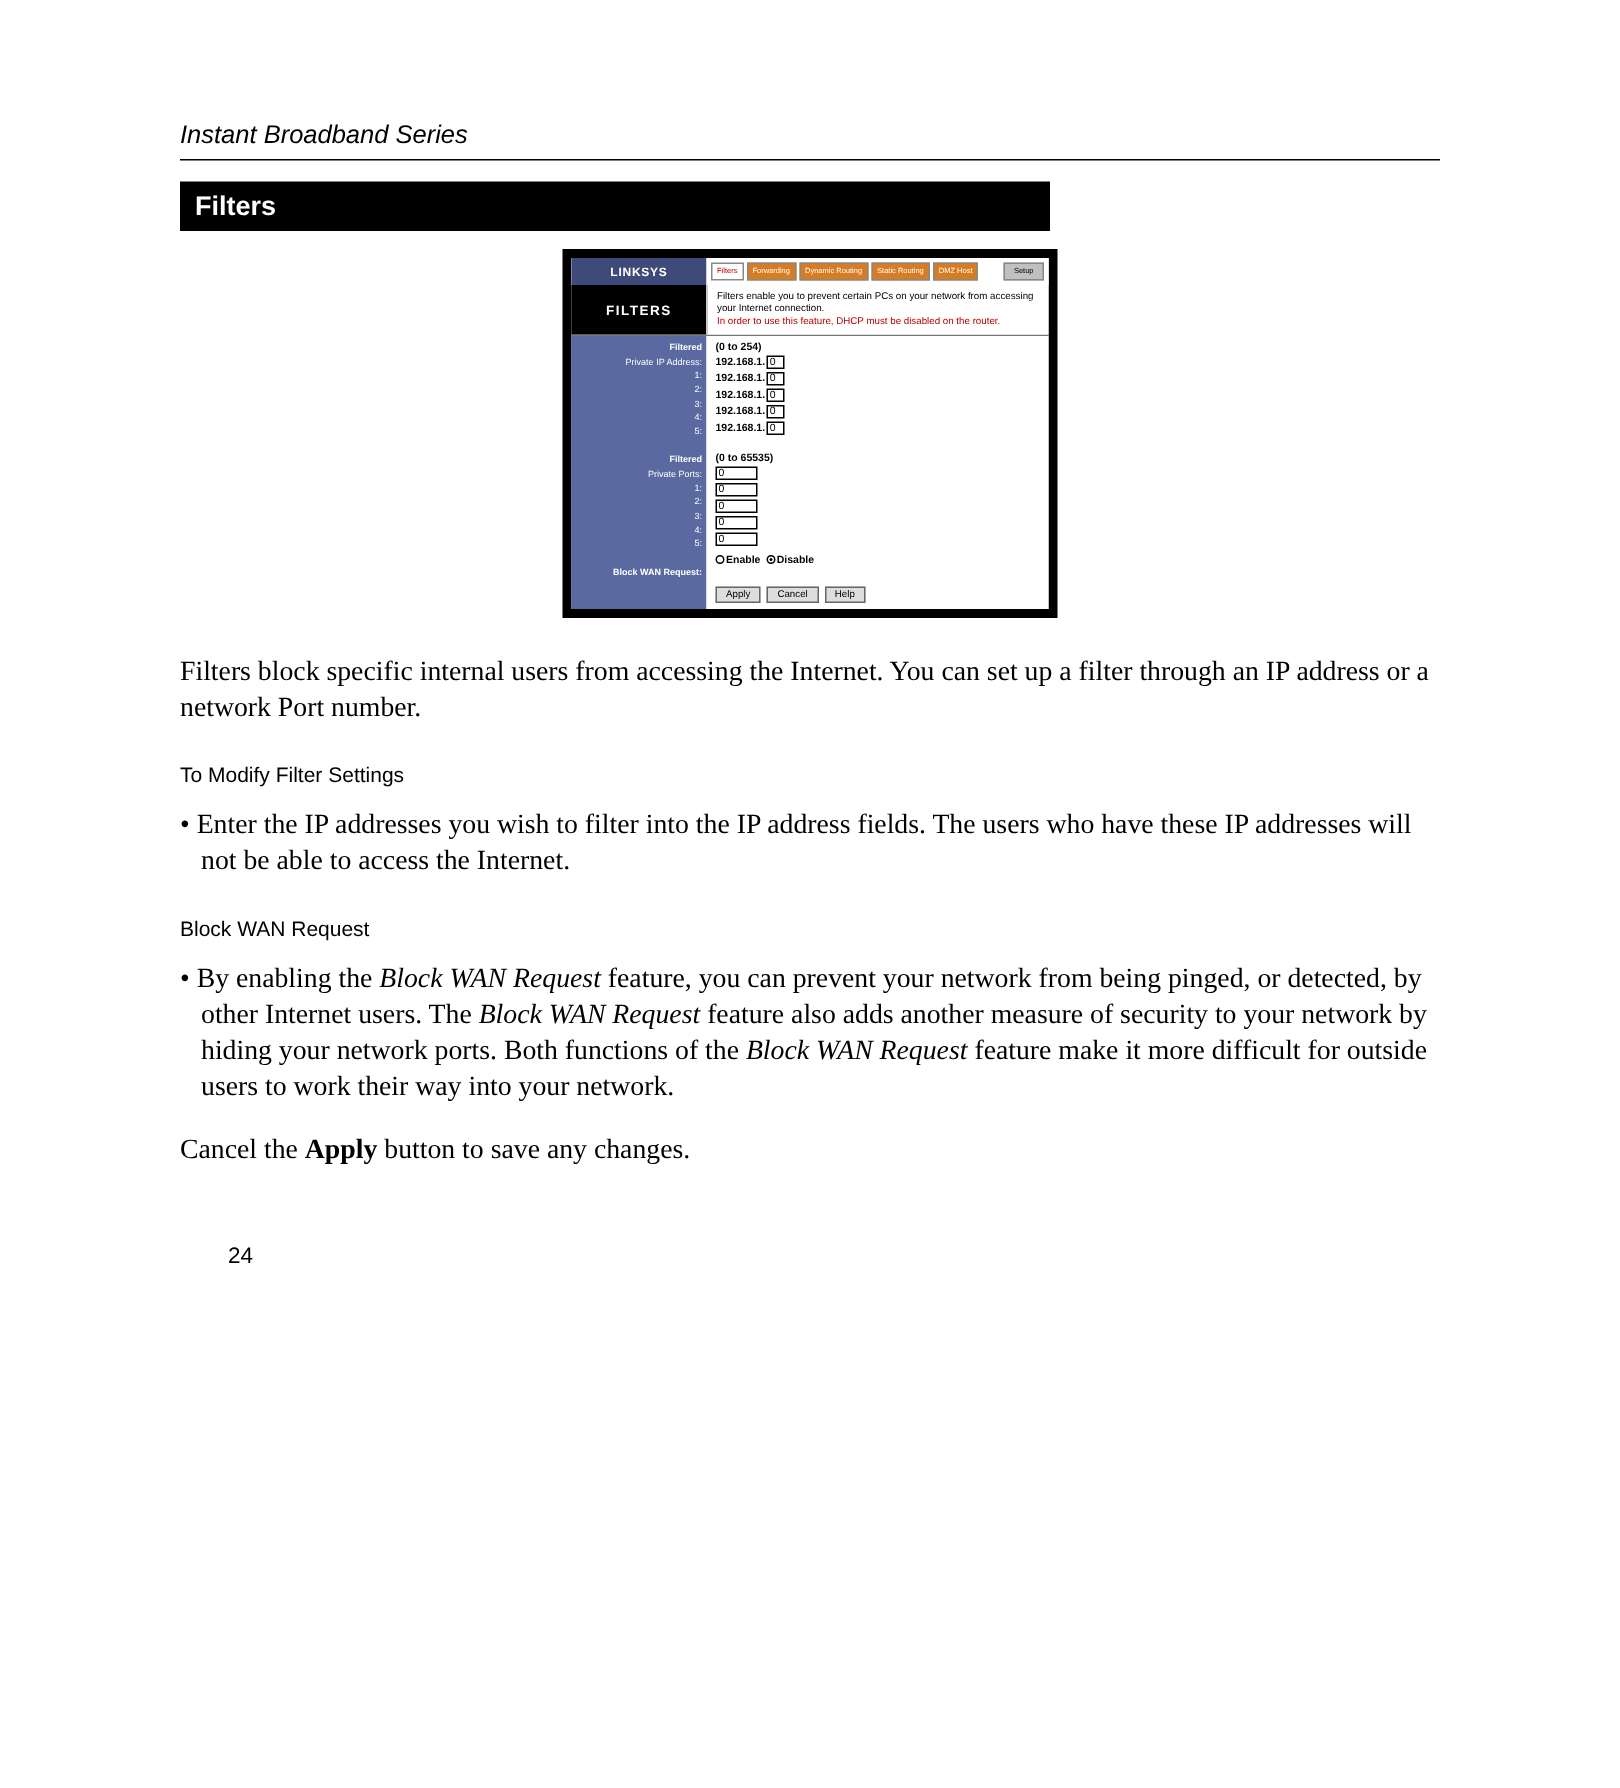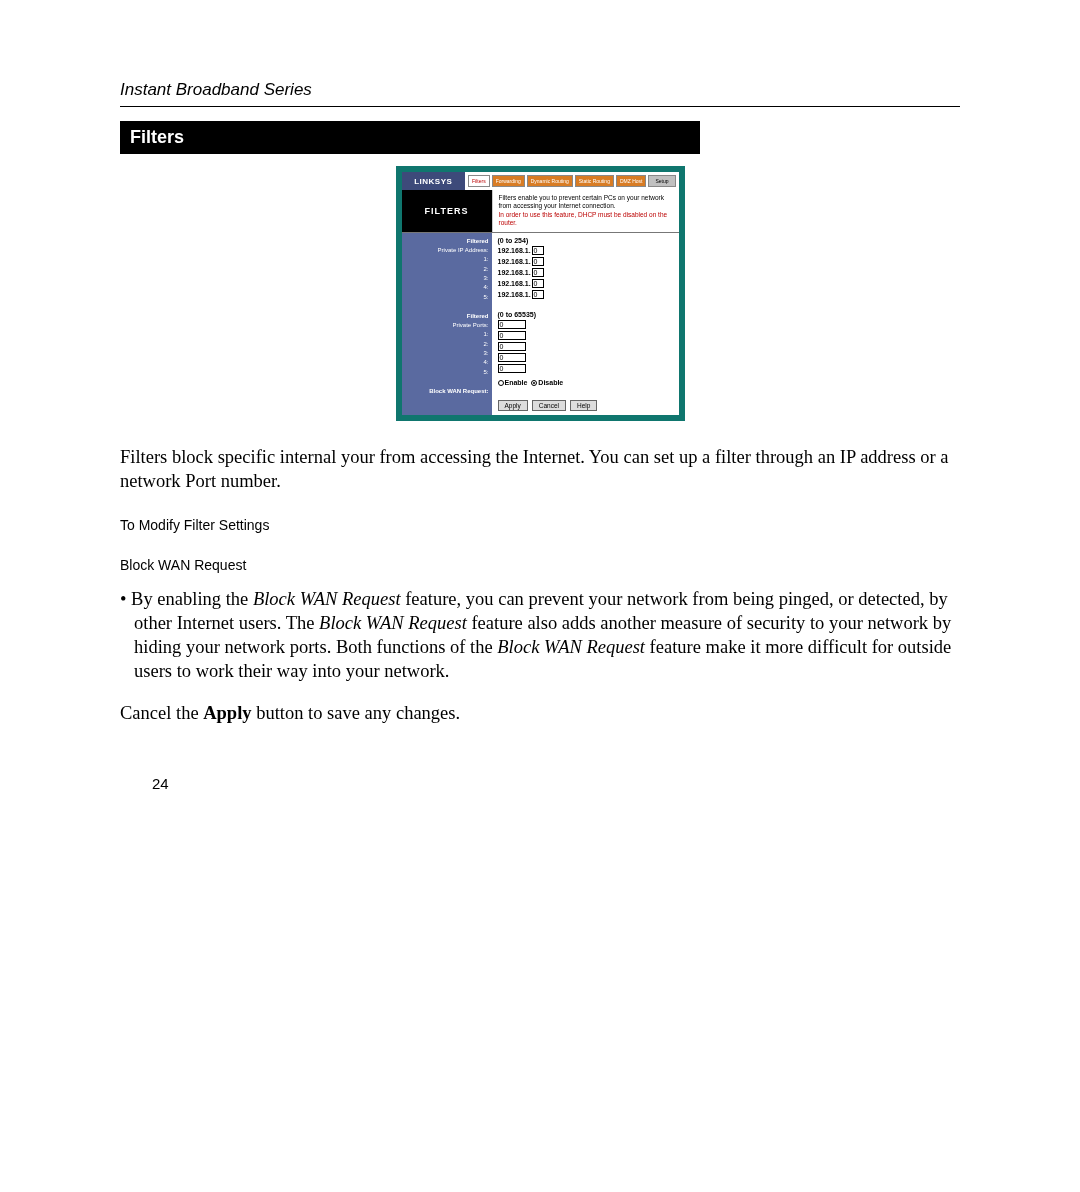"LINKSYS" .screenshot { border: 6px solid #0f766e -> 6px solid #000000; width: 289px -> 330px }
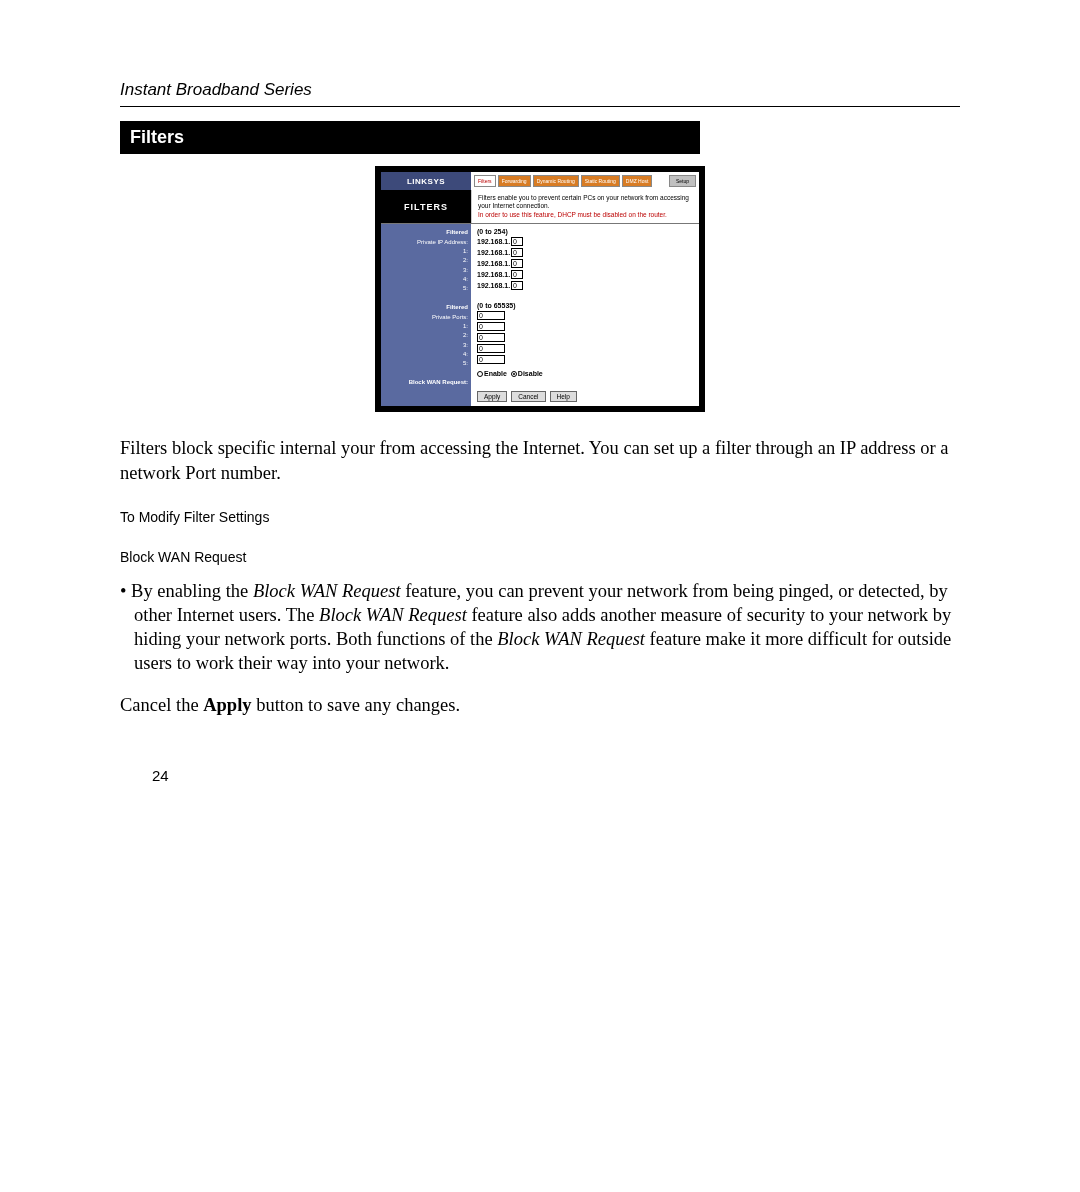"Filters block specific internal your" div.body-text { text: your -> users }
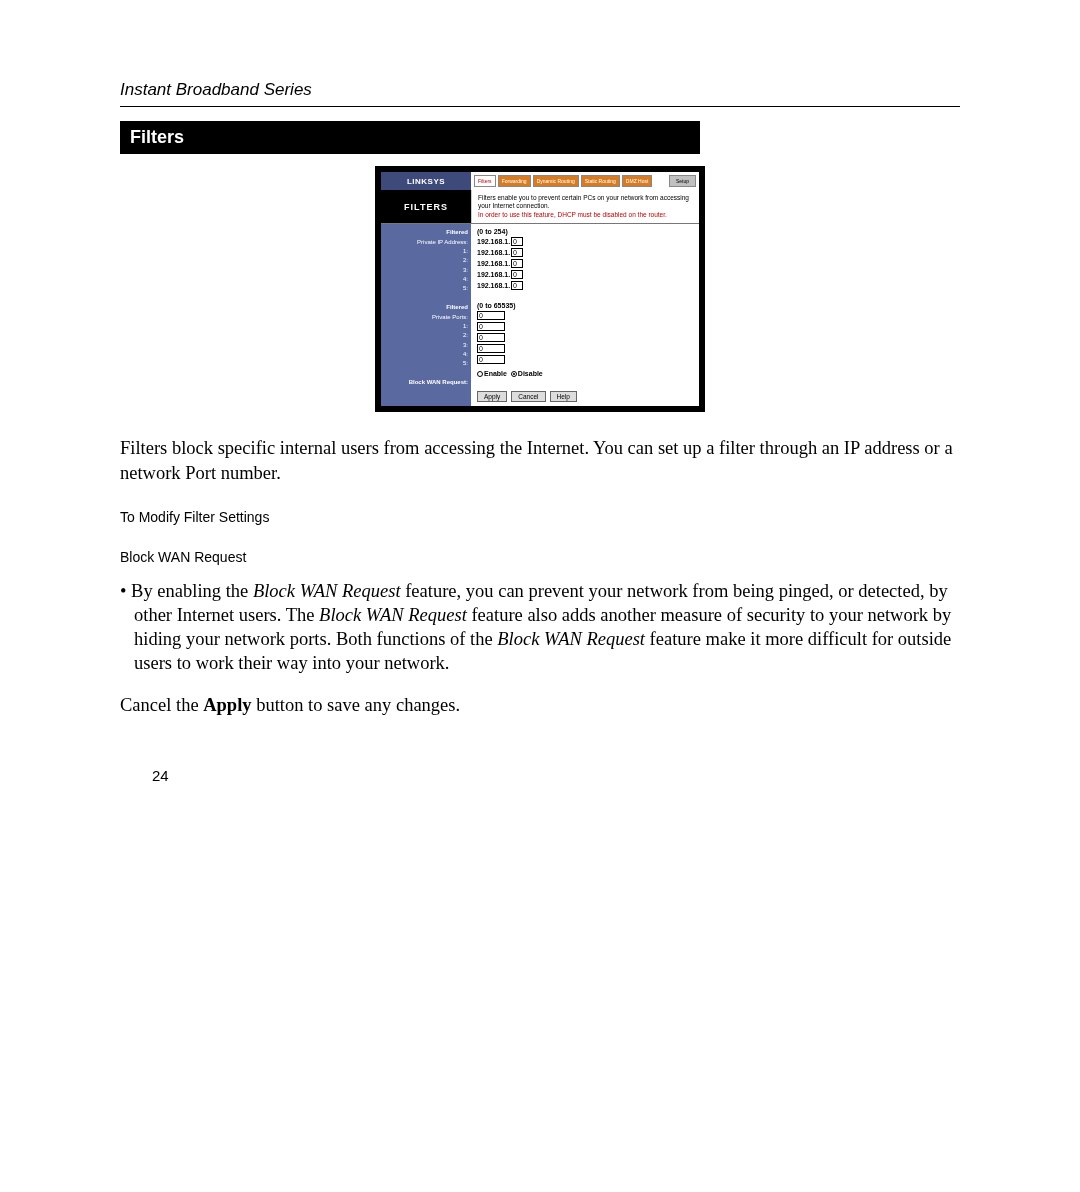"Enter the IP addresses you" li { html: none -> <li>Enter the IP addresses you wish to filter into the IP address fields. The users who have these IP addresses will not be able to access the Internet.</li> }
